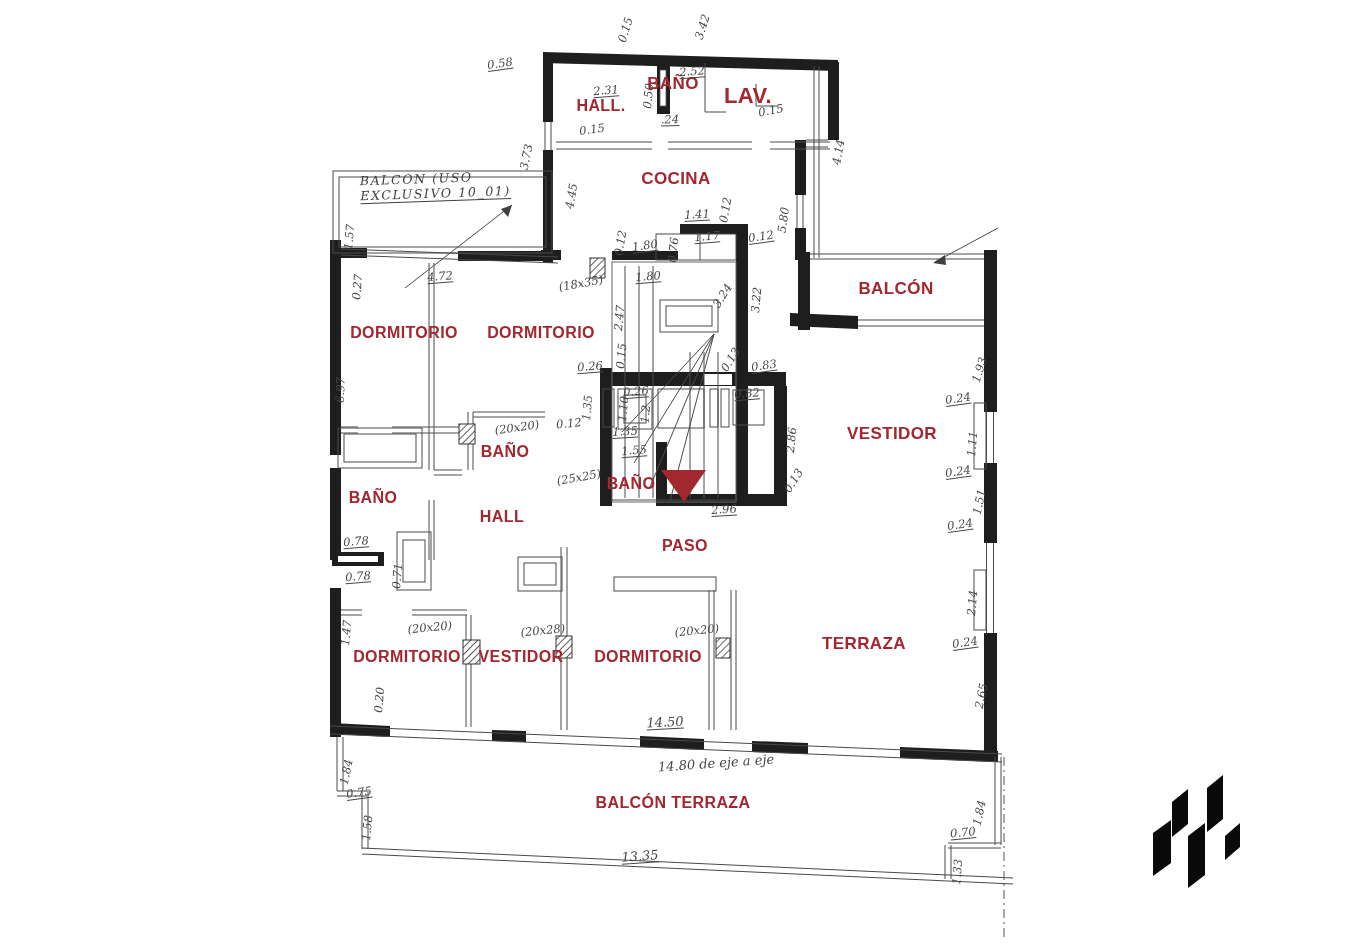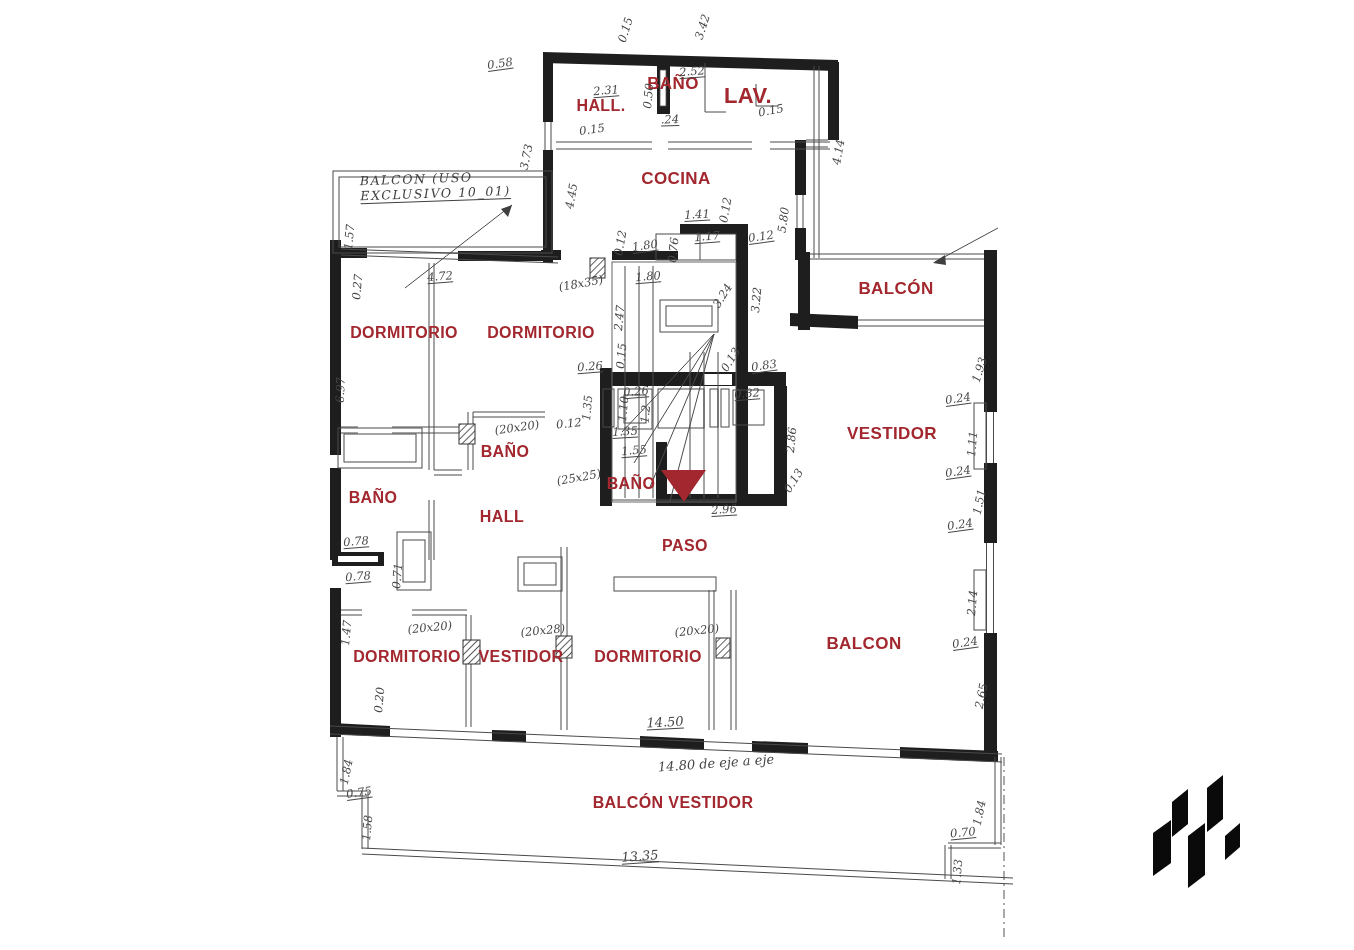"BALCON" div.room-label { text: BALCON -> TERRAZA }
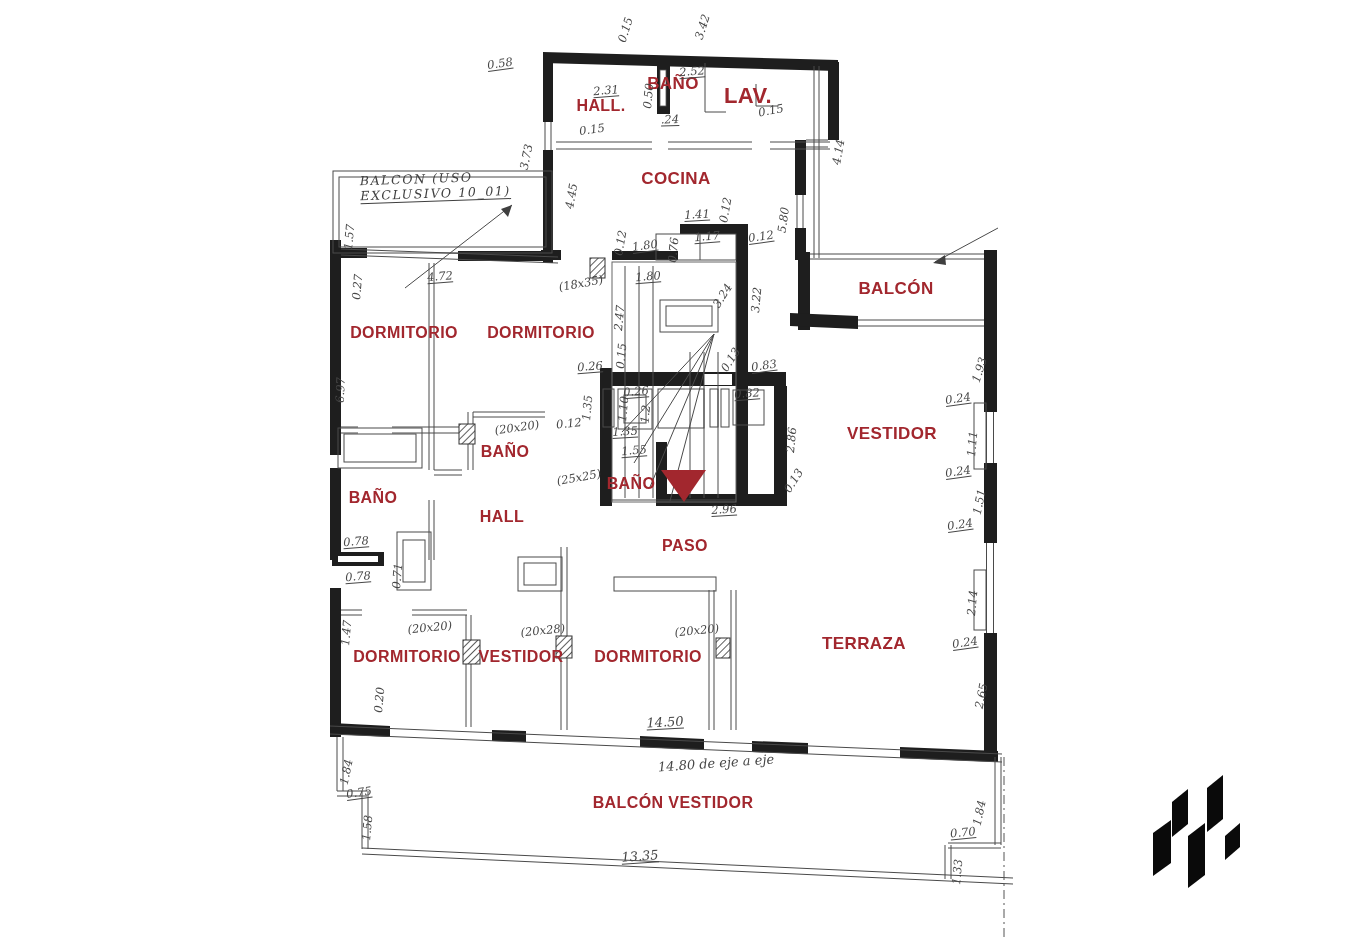"BALCÓN VESTIDOR" div.room-label { text: VESTIDOR -> TERRAZA }
